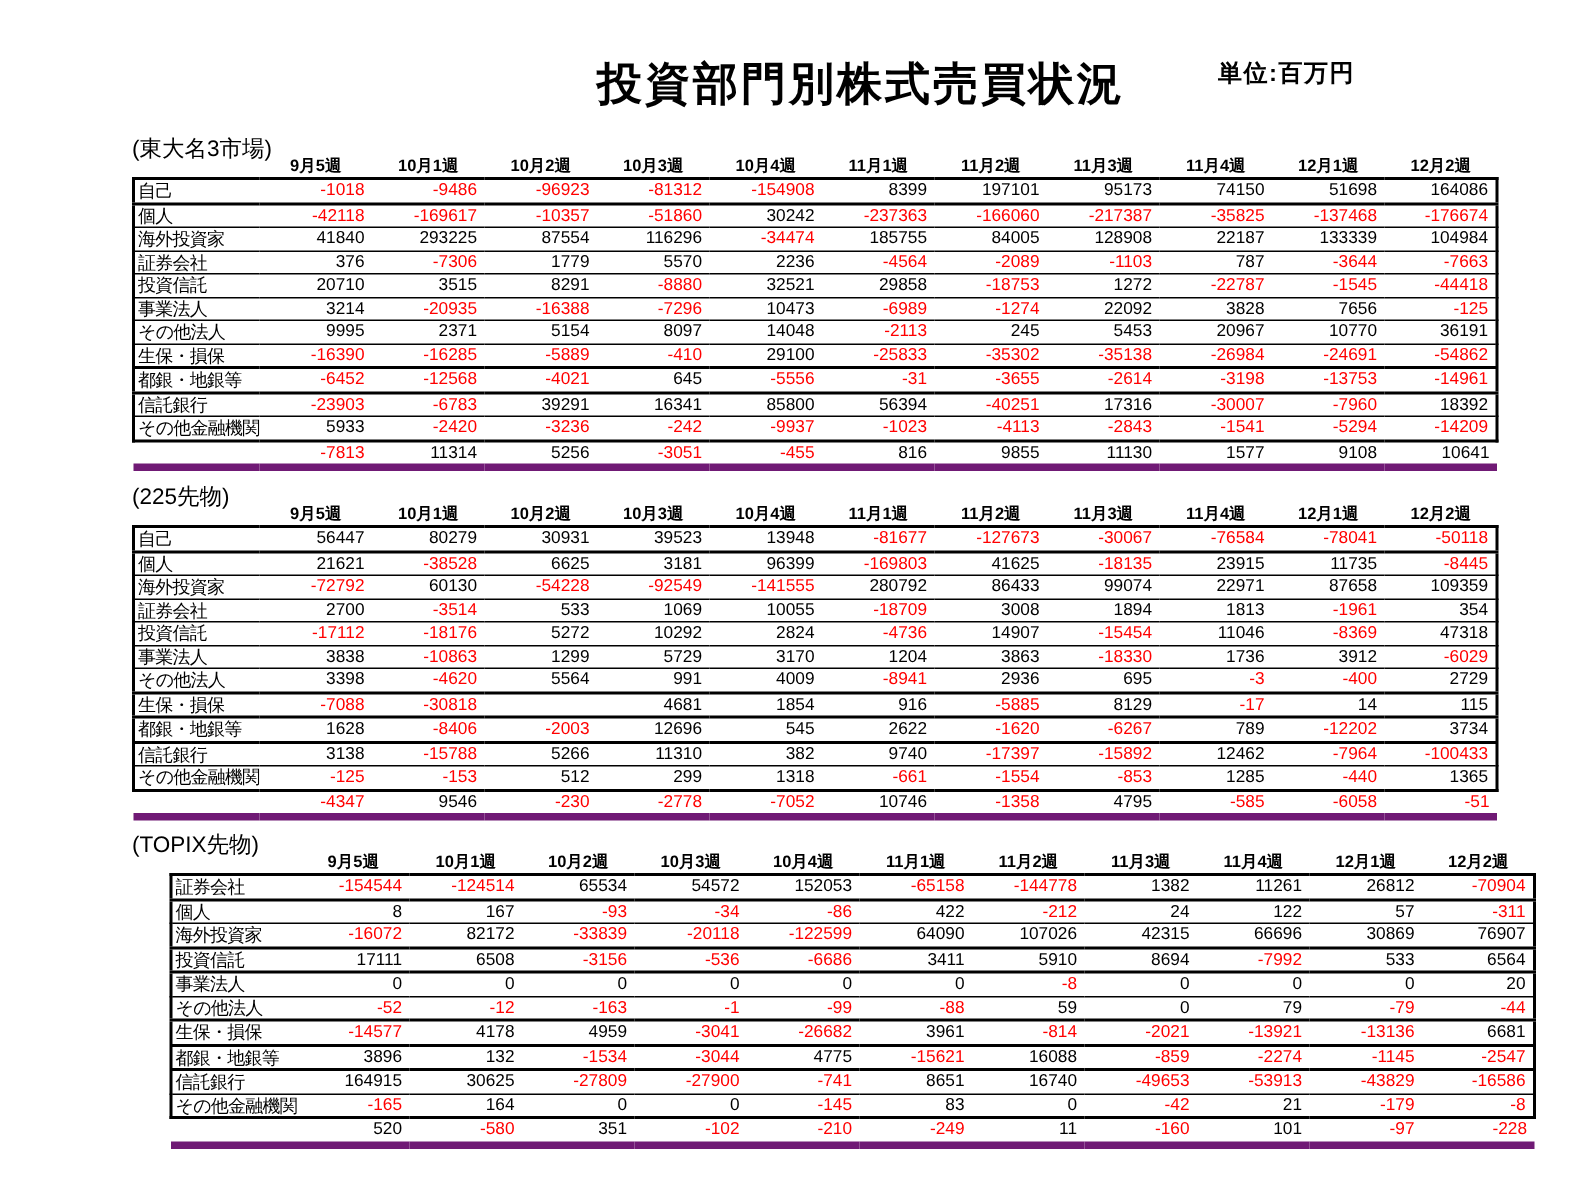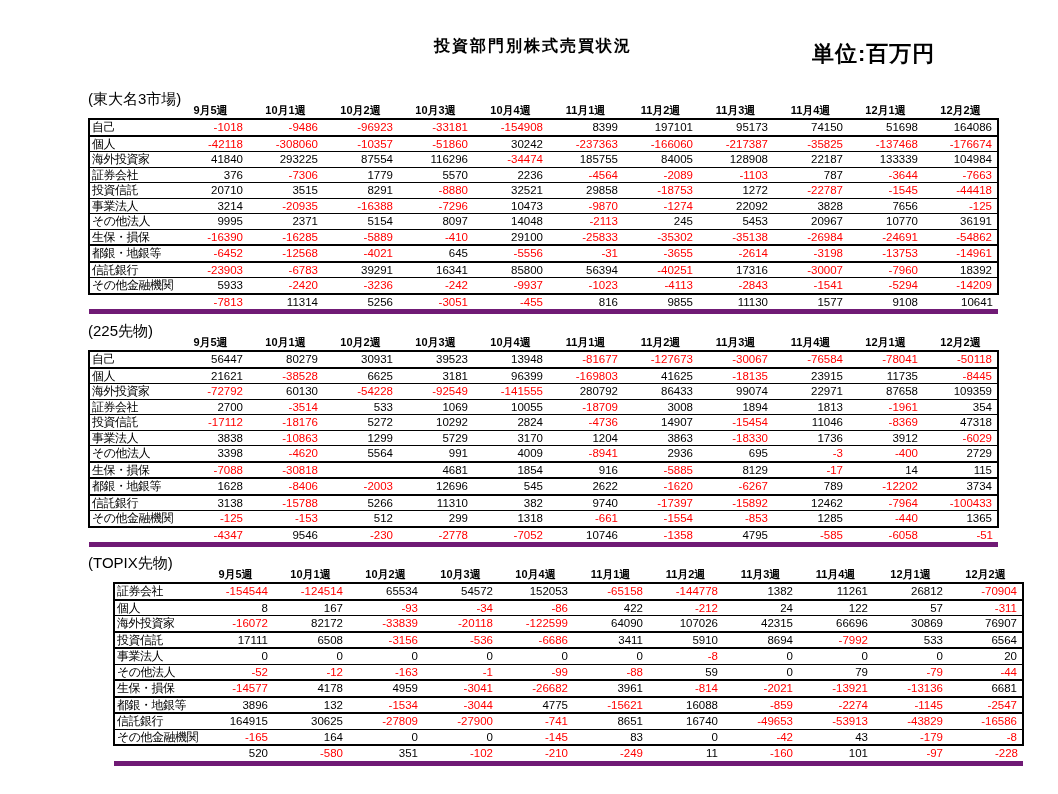"投資部門別株式売買状況" .title { font-size: 16px -> 30px; margin-left: 36px -> none }
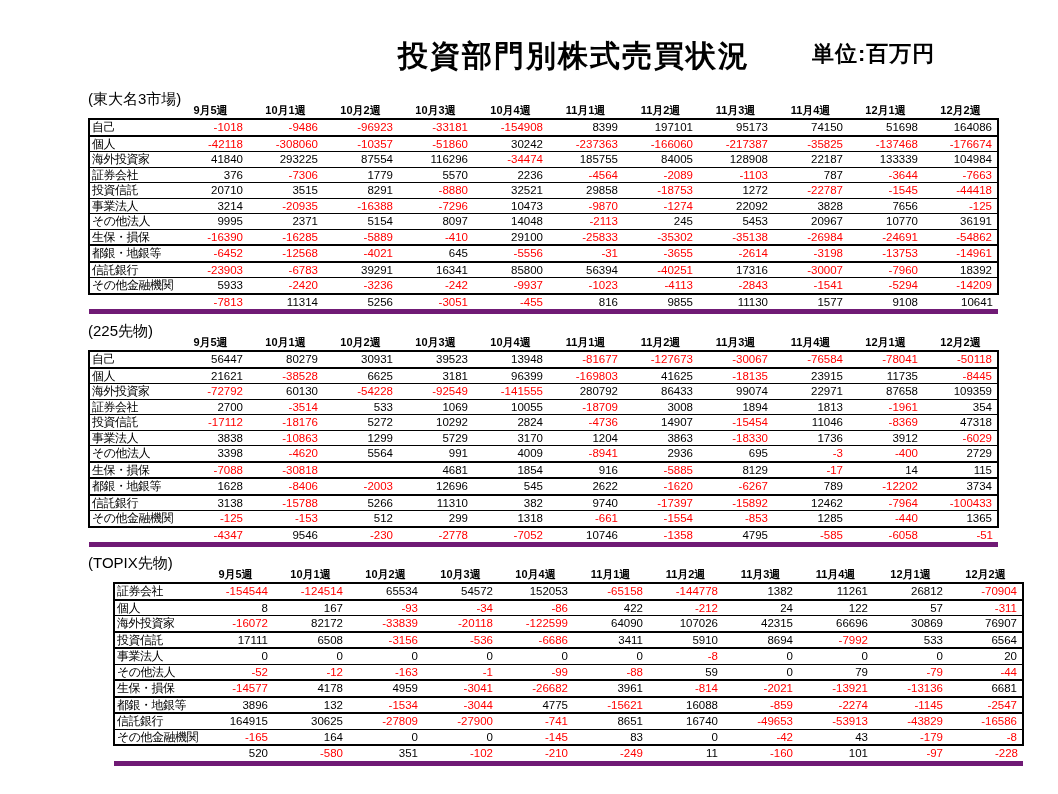"単位:百万円" .unit { font-size: 22px -> 16px }
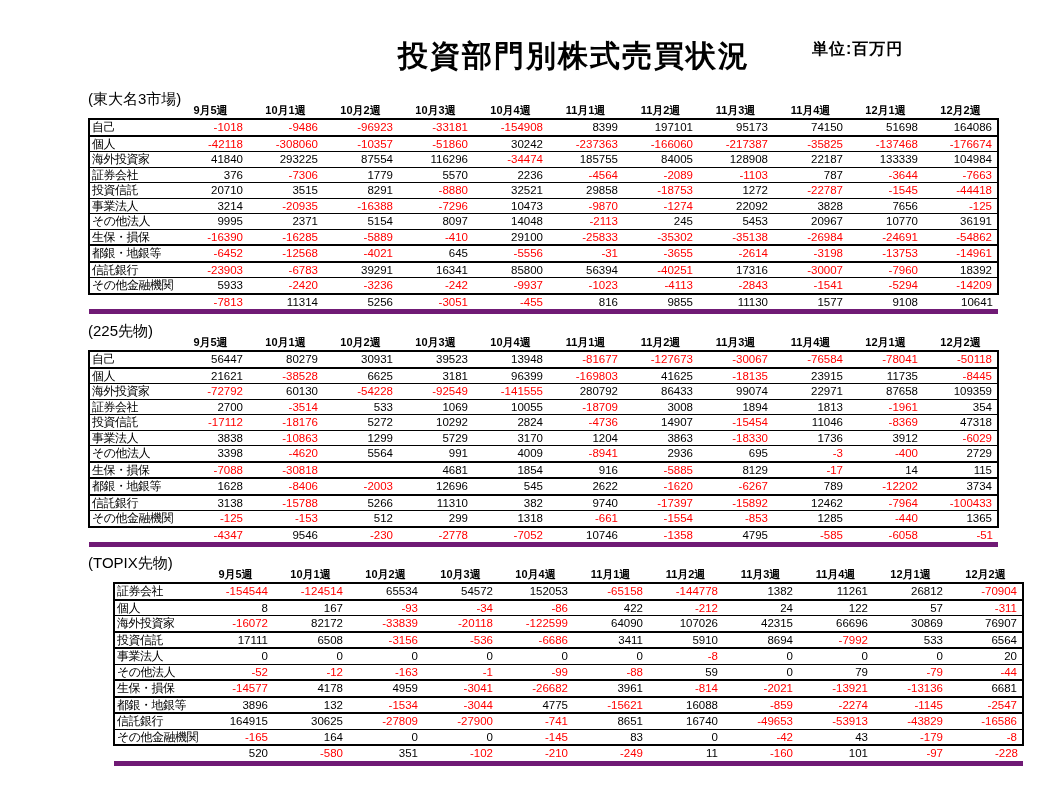"-33181" td.neg { text: -33181 -> -81312 }
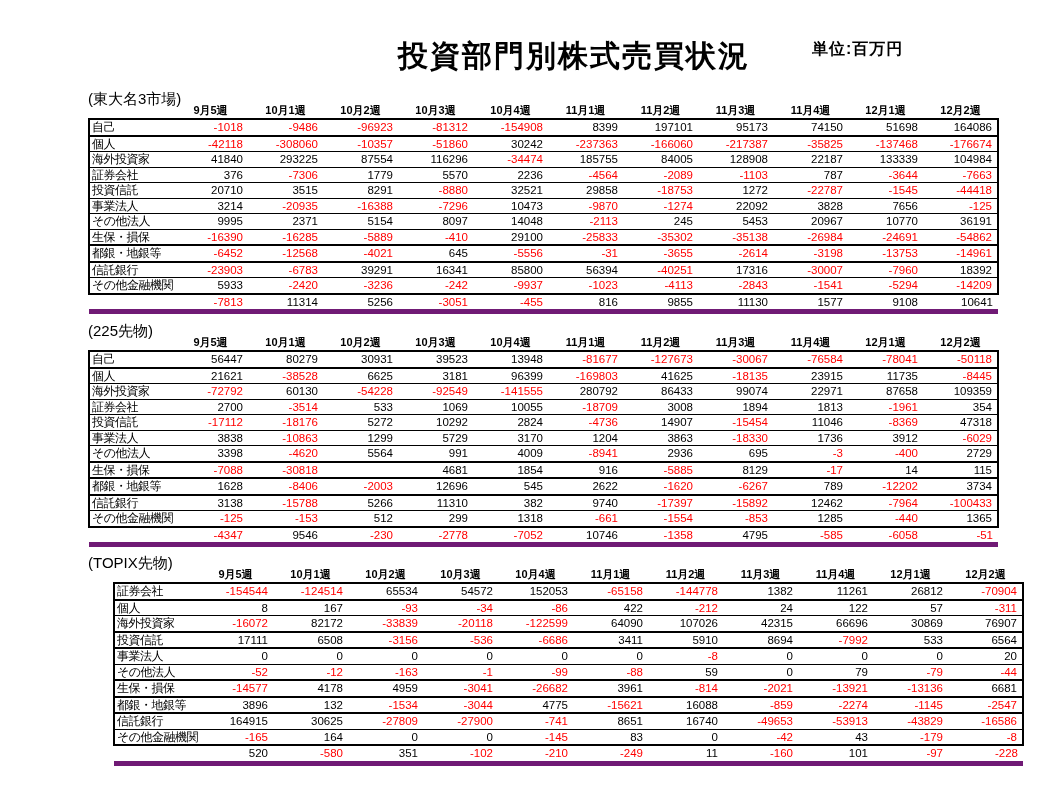"-308060" td.neg { text: -308060 -> -169617 }
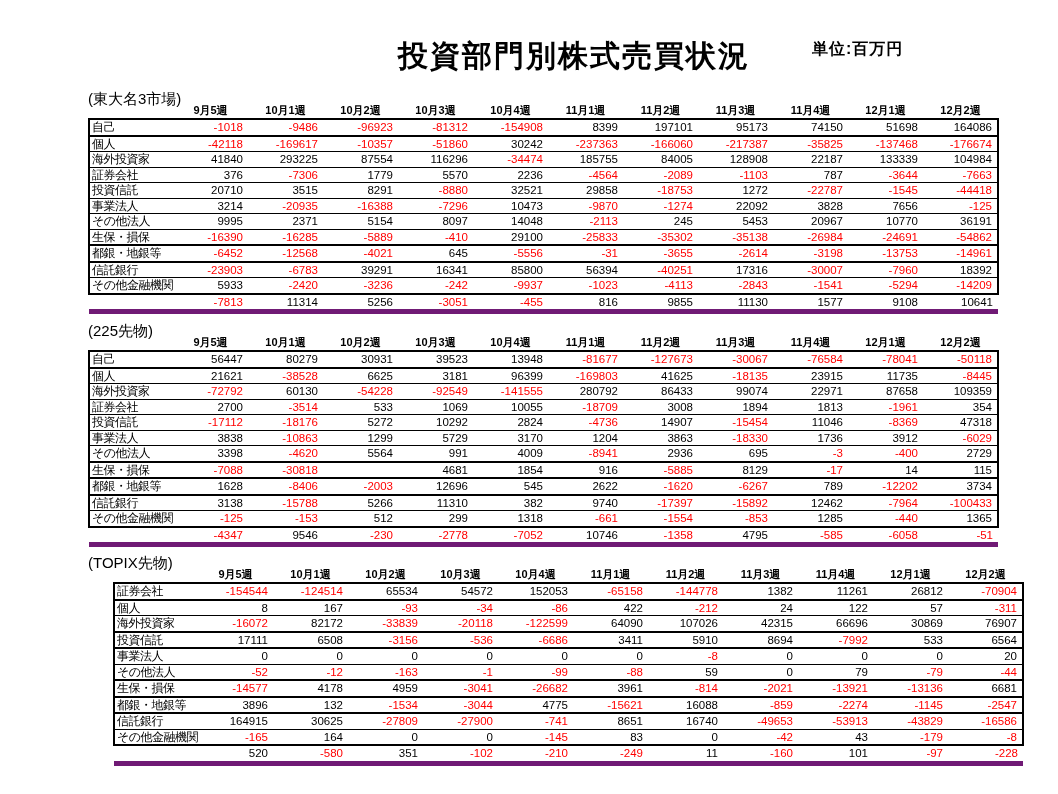"-9870" td.neg { text: -9870 -> -6989 }
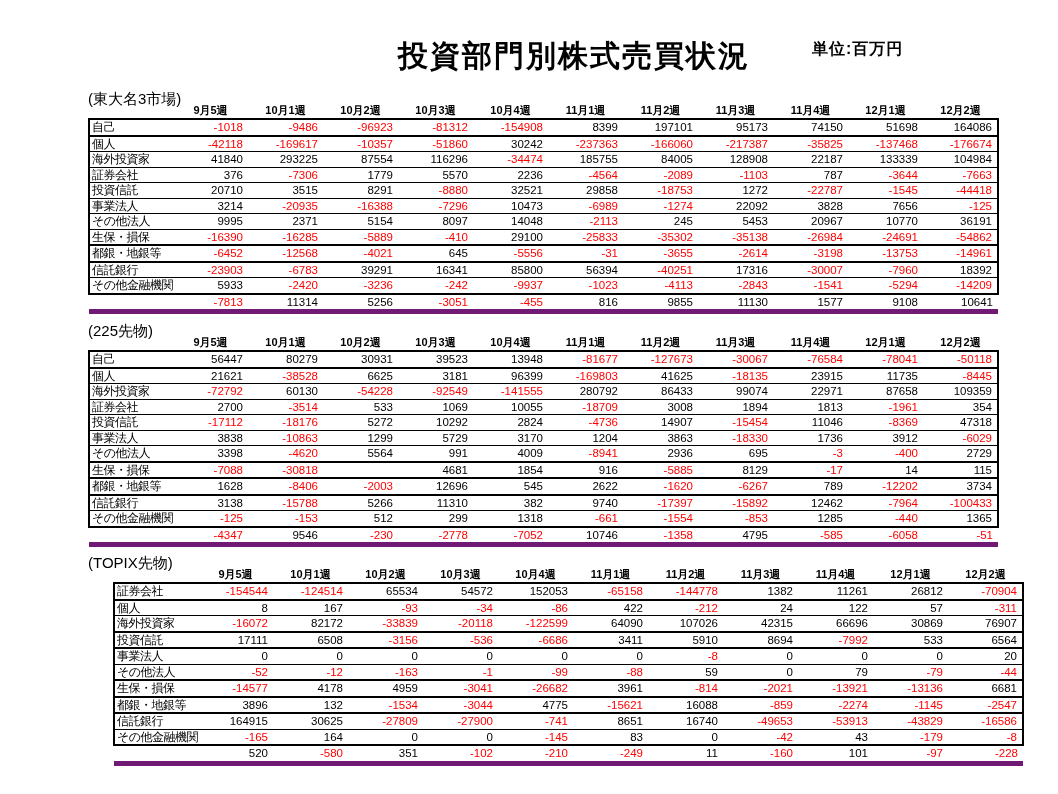"43" td { text: 43 -> 21 }
